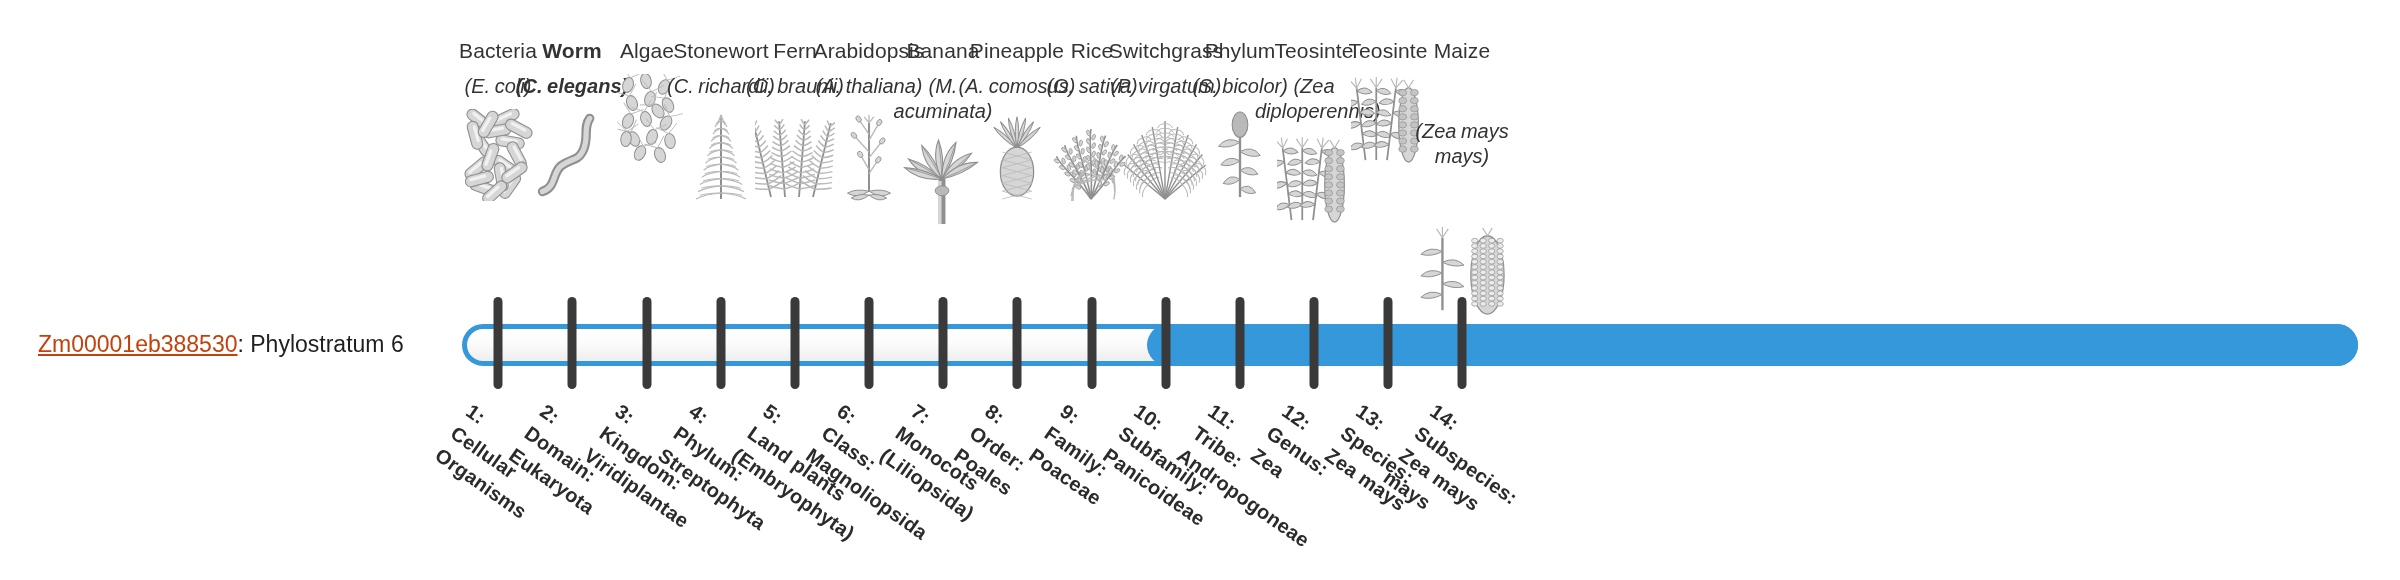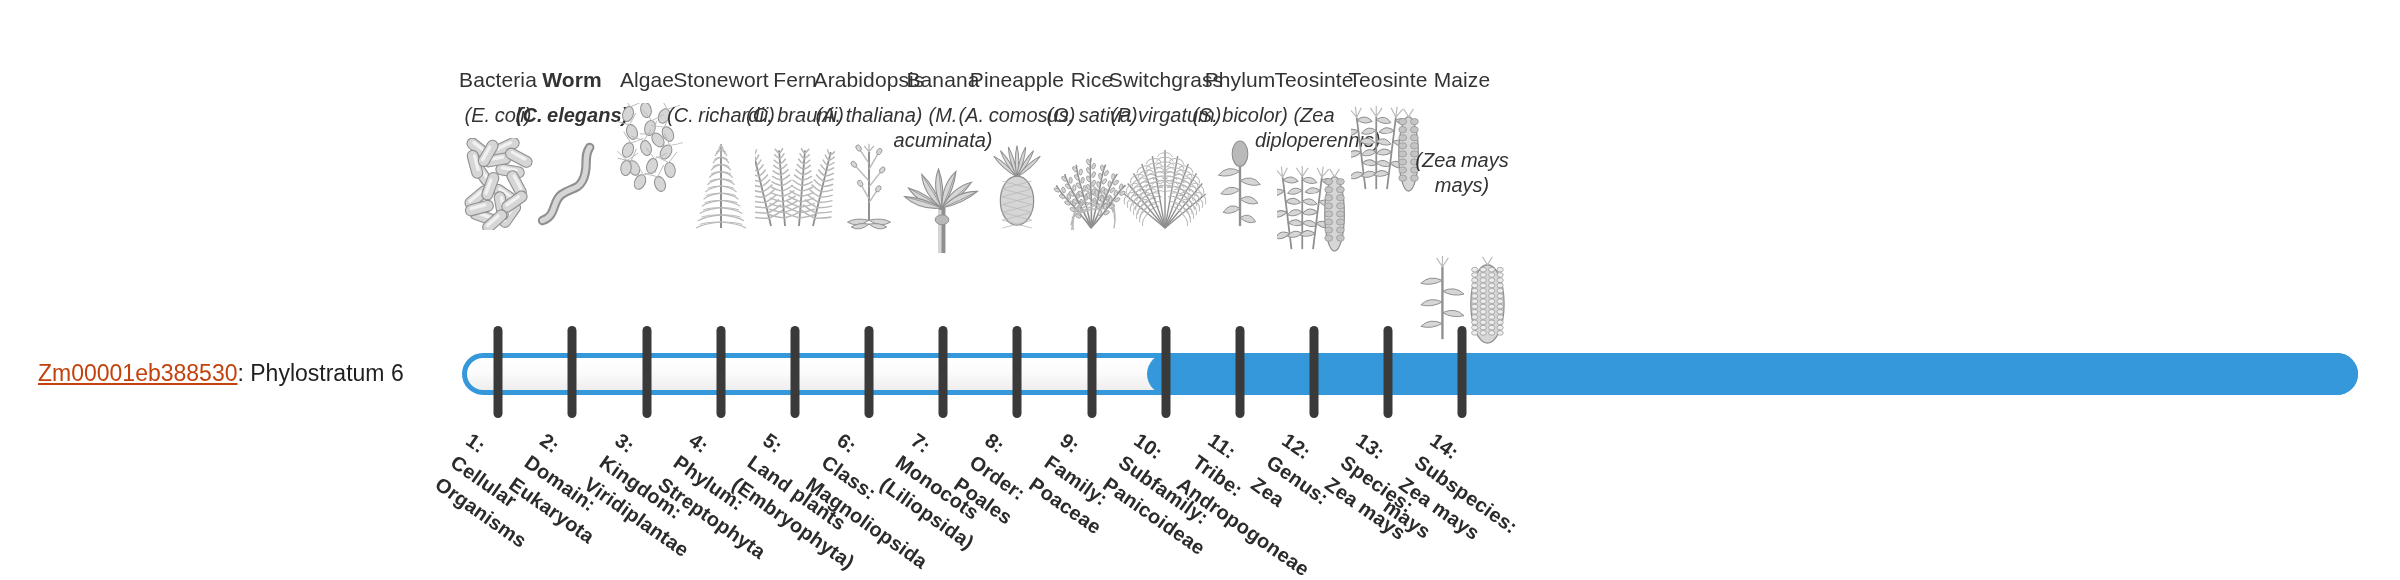"Bacteria" #stage { margin-top: 29px -> none }
